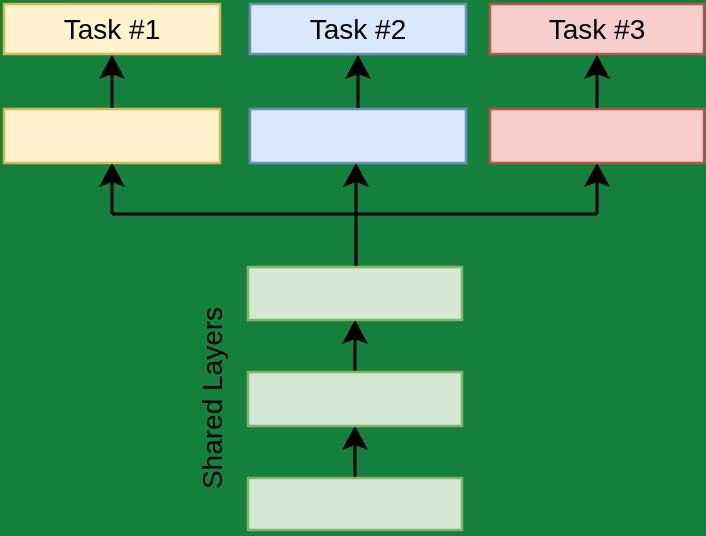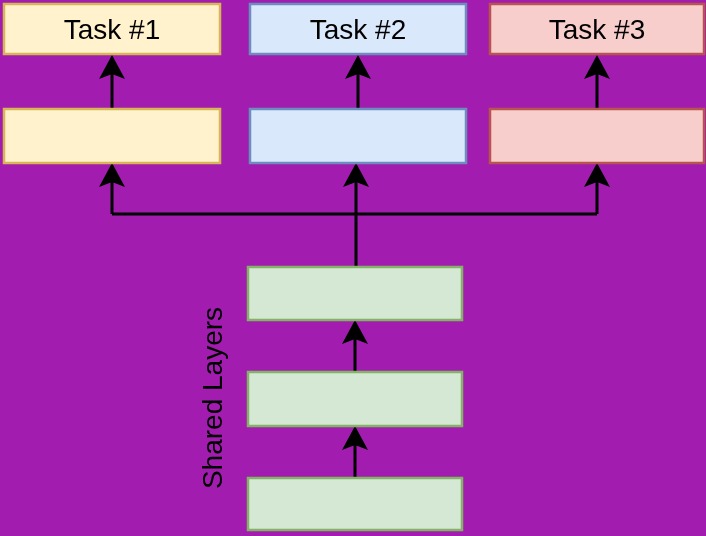"Task #1" .stage { background: #a21caf -> #15803d }
